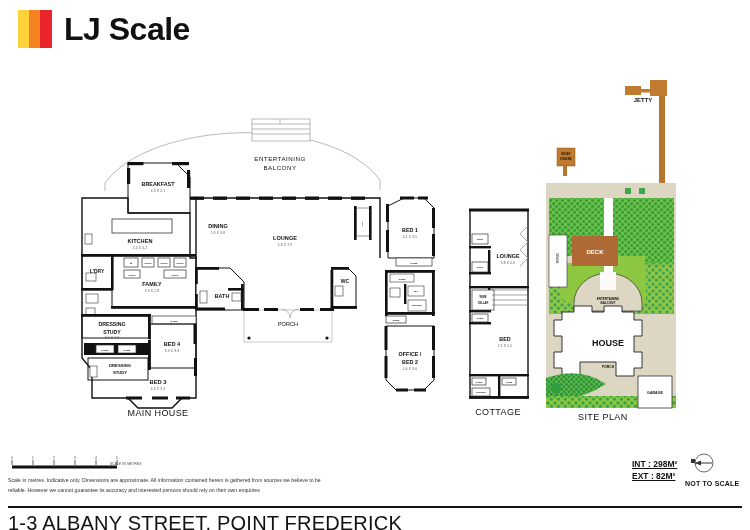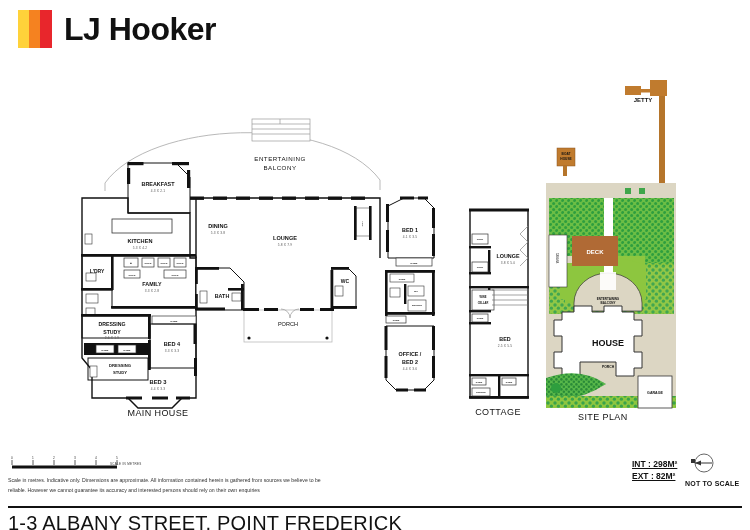"LJ Hooker" span { text: Hooker -> Scale }
